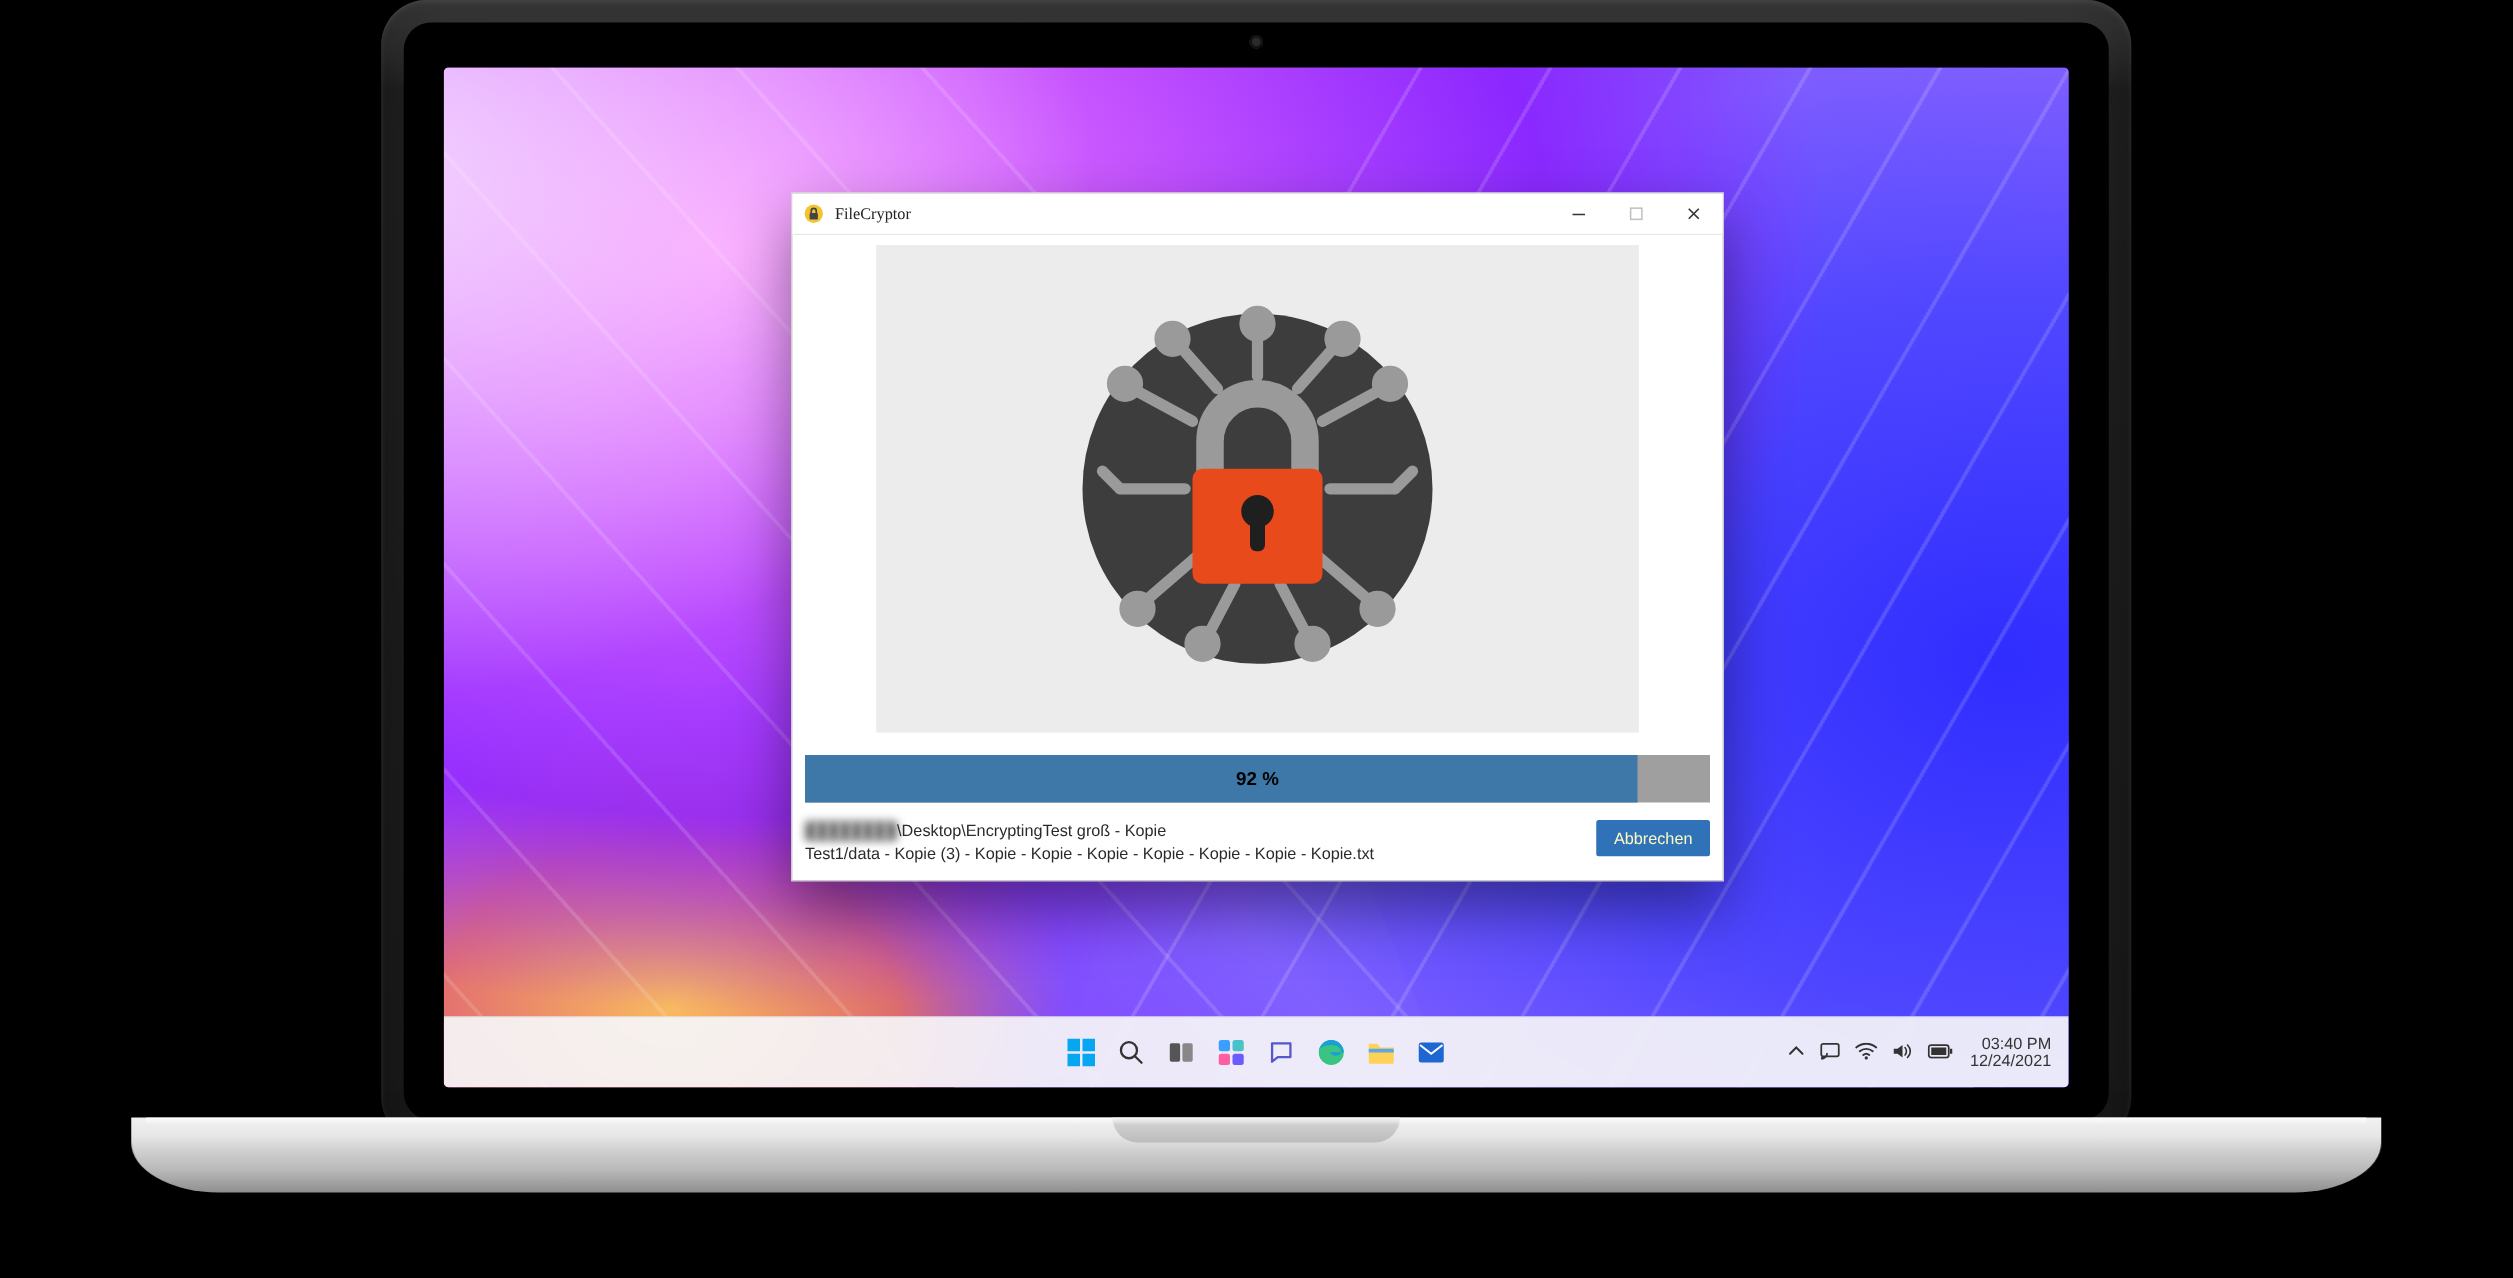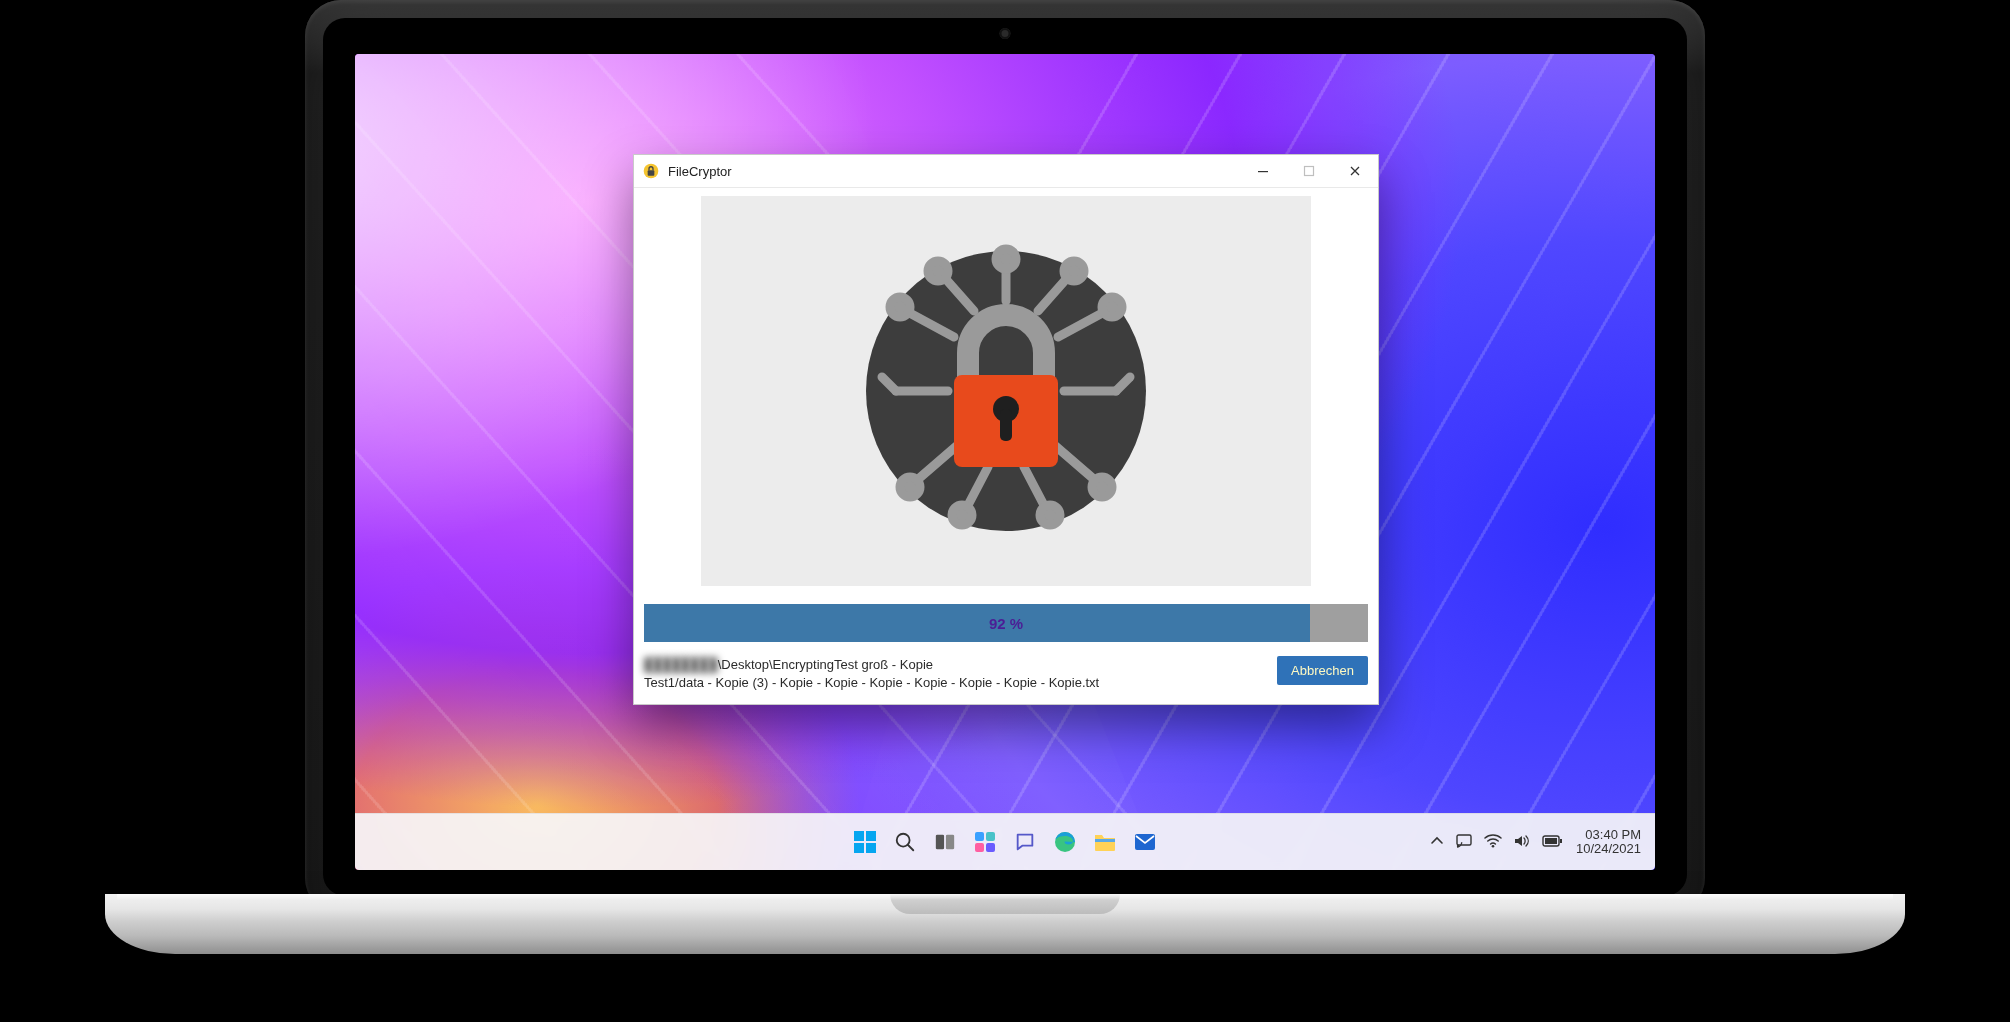"FileCryptor" .titlebar .title { font-family: none -> Liberation Serif, serif }
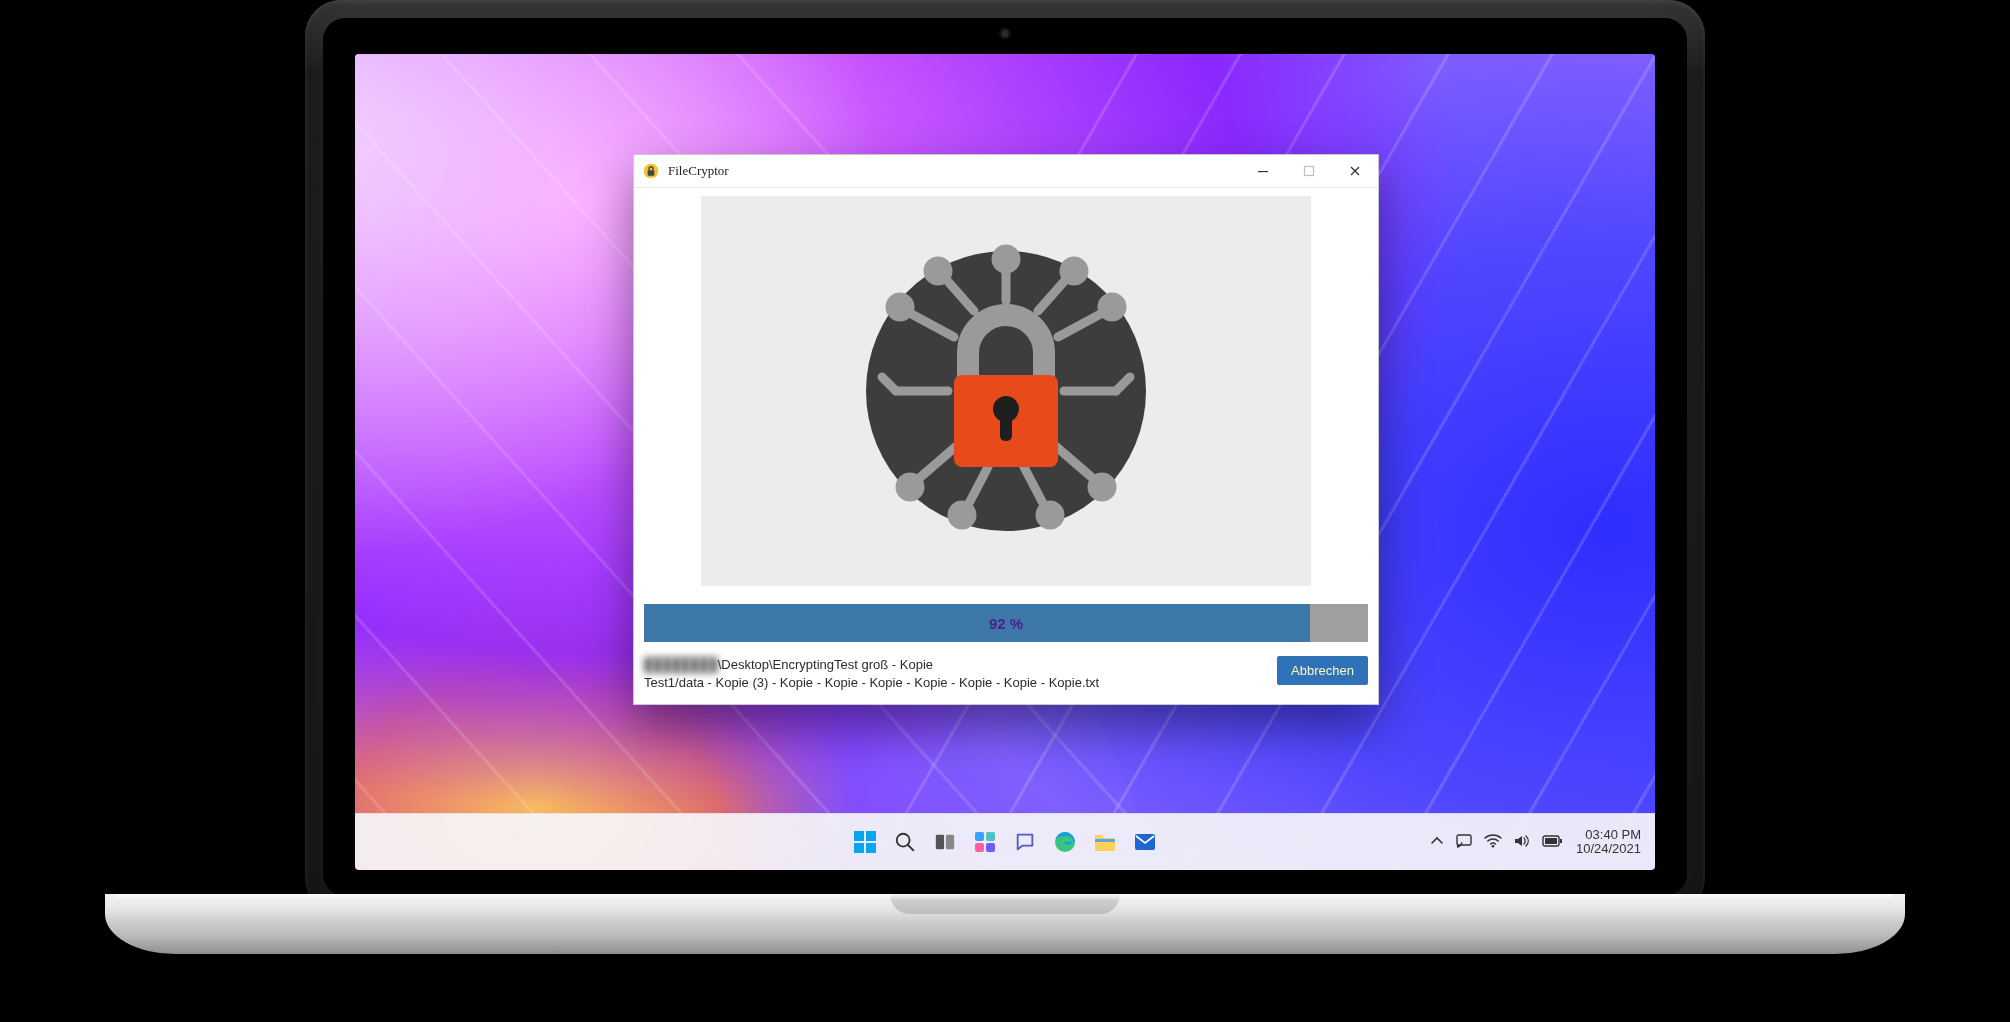"92 %" .progress .plabel { color: #4c1d95 -> #000000 }
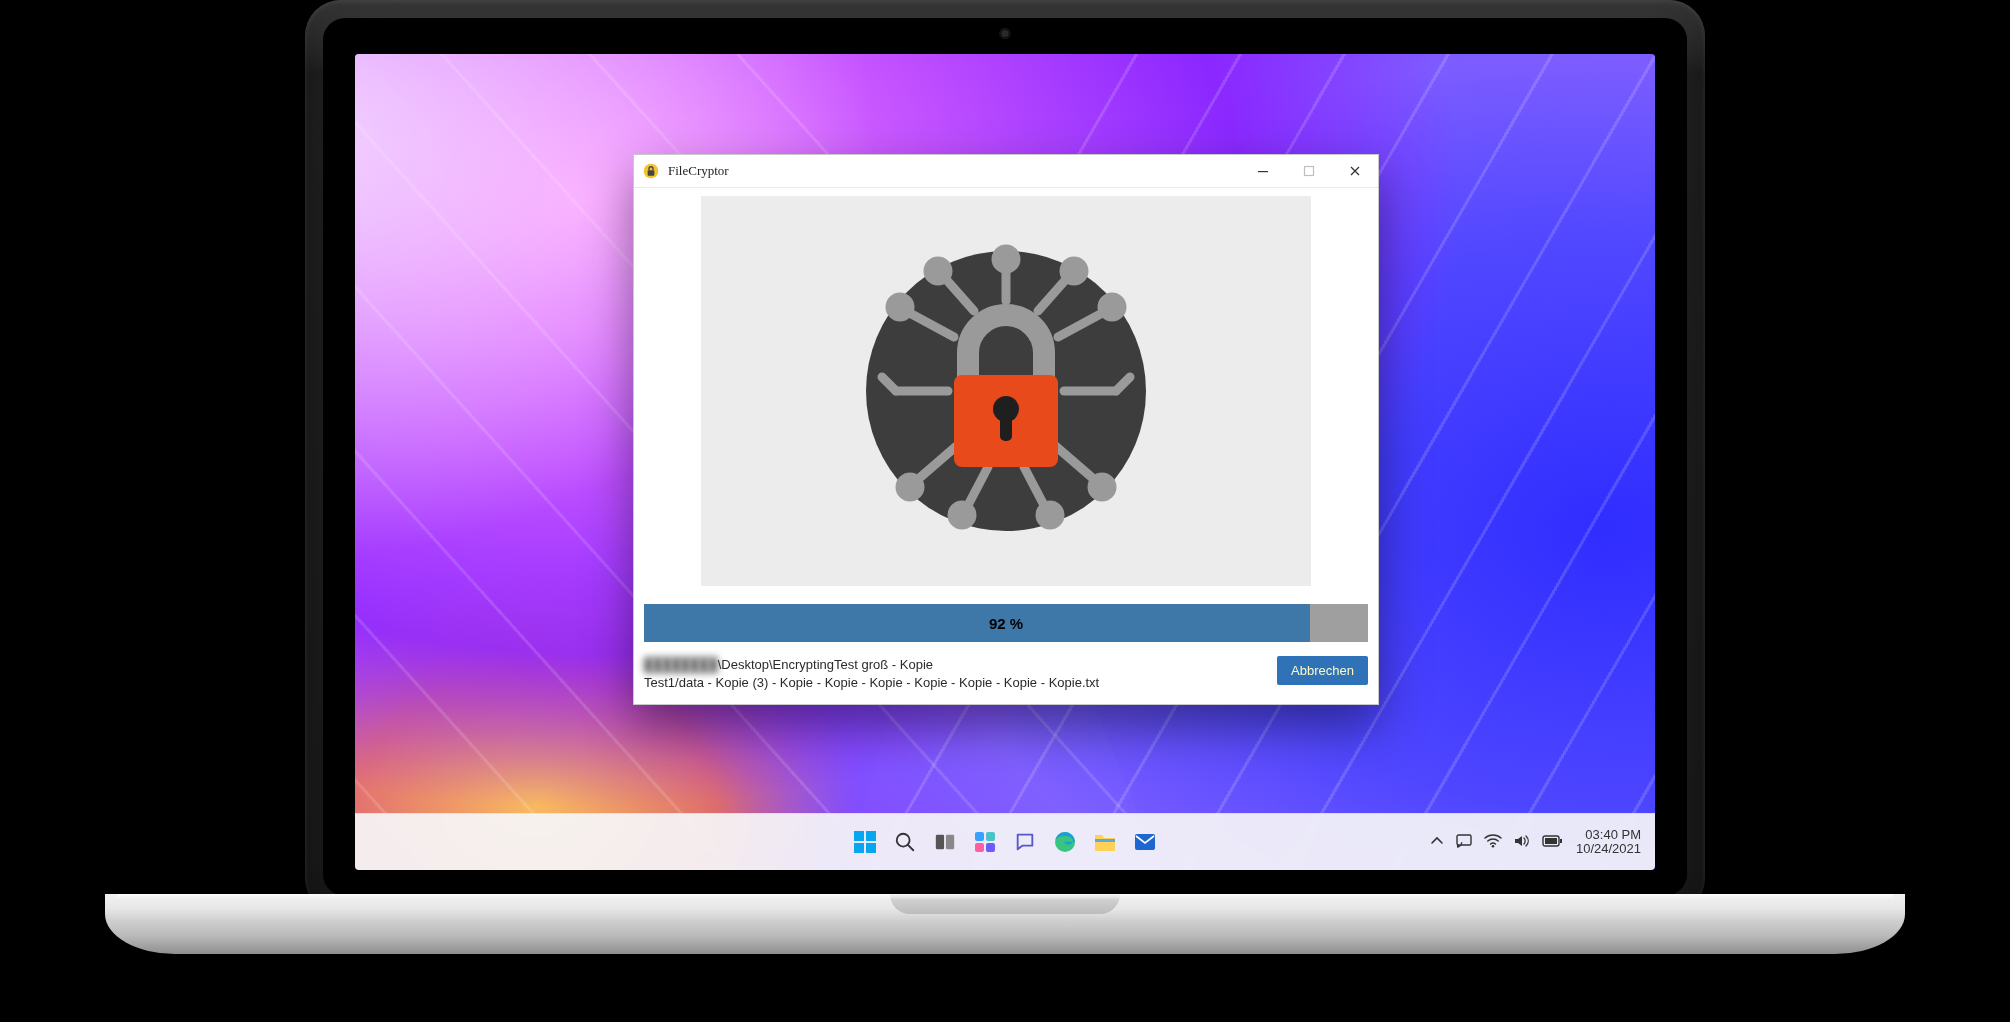"10/24/2021" div { text: 10/24/2021 -> 12/24/2021 }
